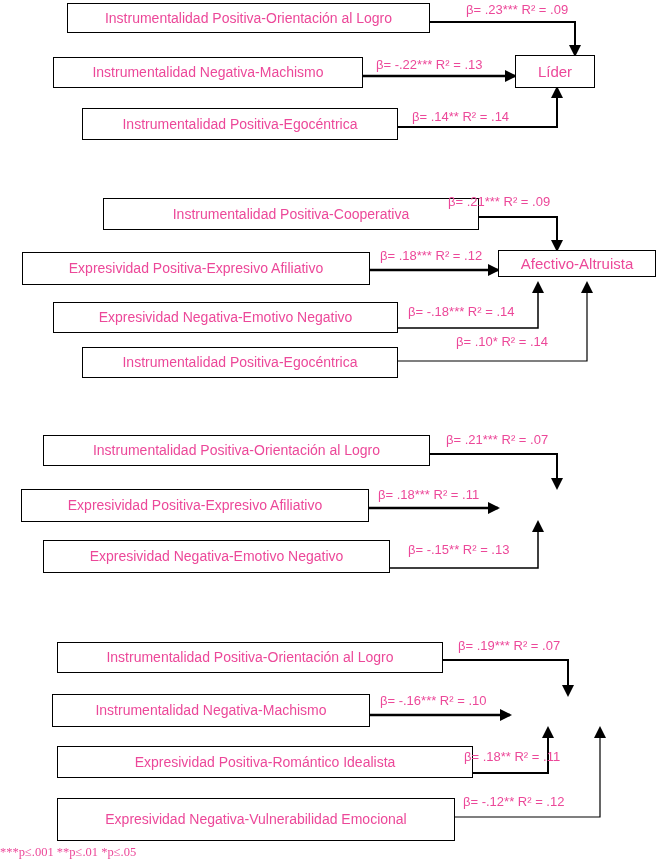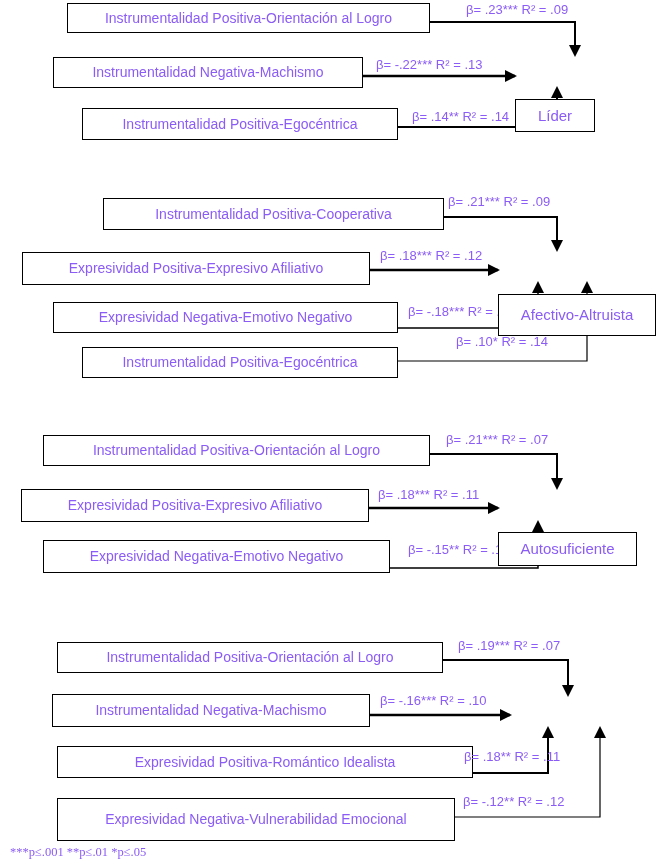"Instrumentalidad Positiva-Orientación al" .canvas { color: #8b5cf6 -> #ec4899 }
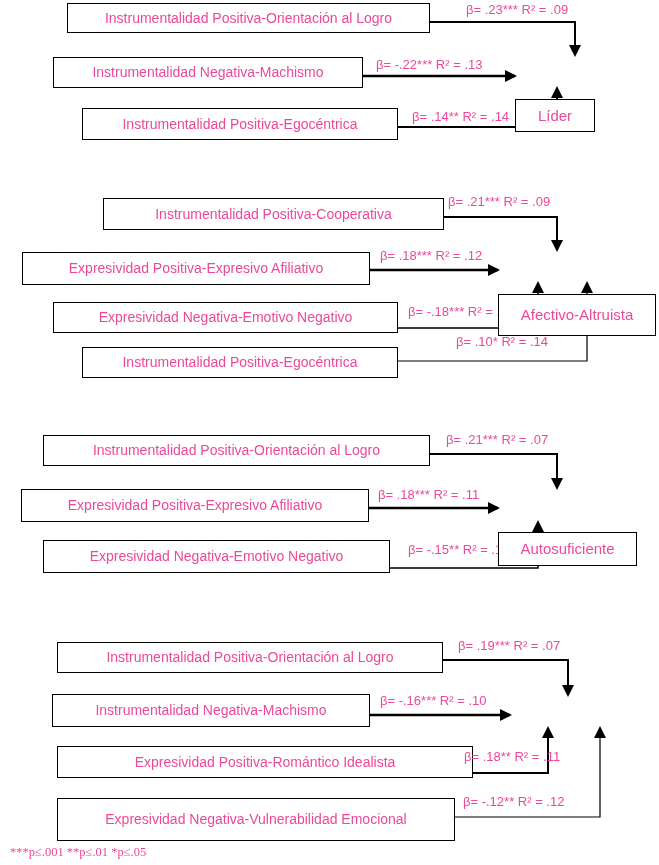"Líder" .obox { margin-top: 44px -> none }
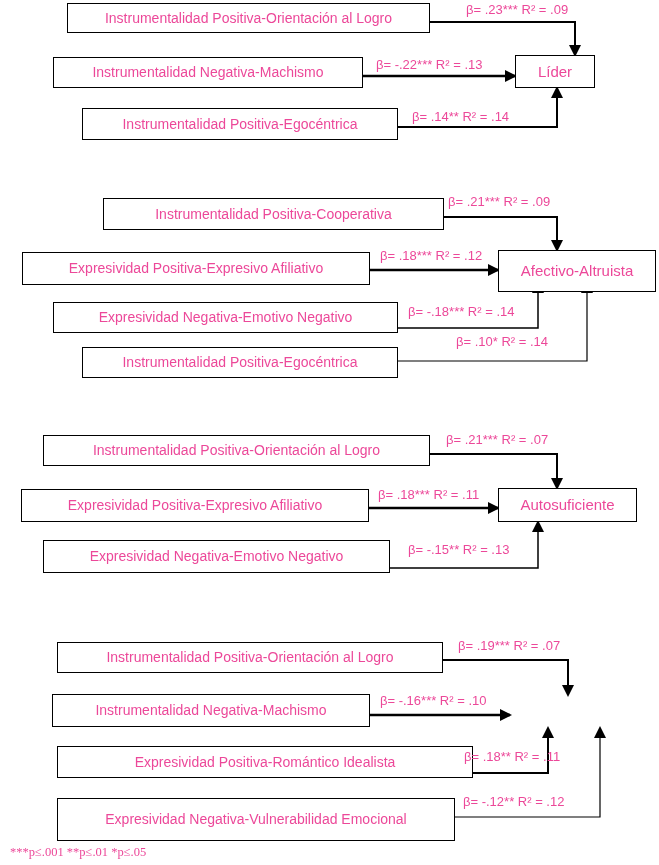"Instrumentalidad Positiva-Cooperativa" div.pbox { width: 341px -> 376px }
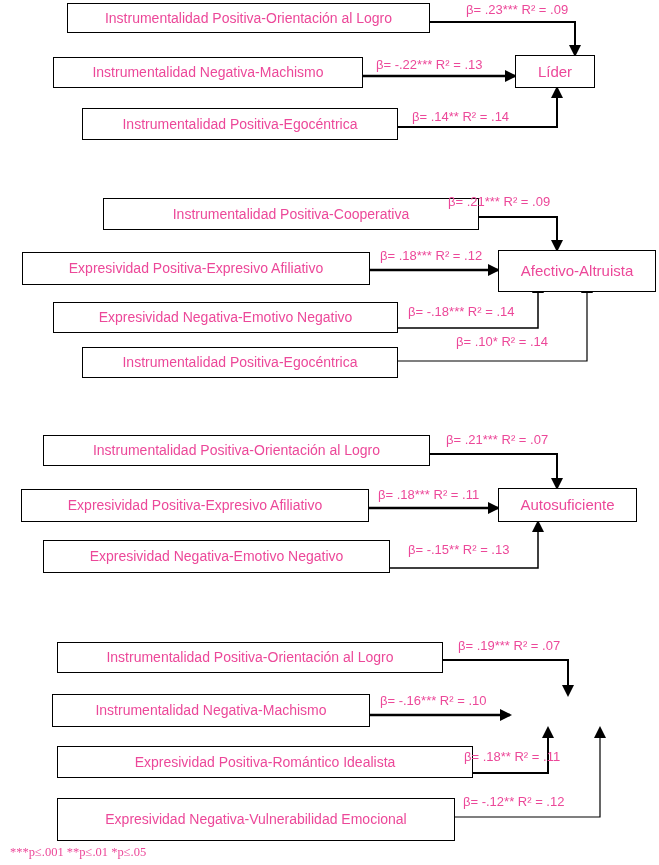"Afectivo-Altruista" div.obox { height: 42px -> 27px }
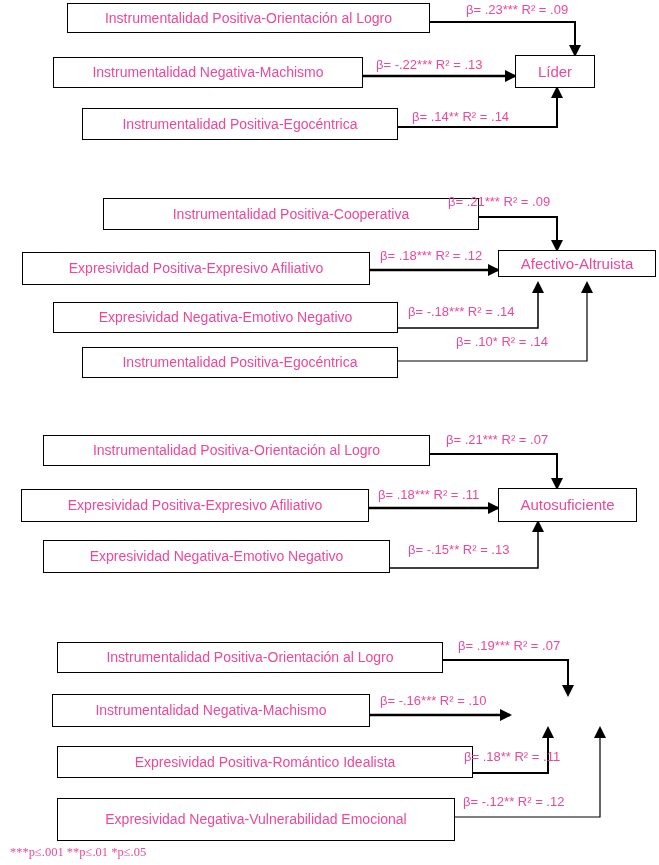"Autosuficiente" div.obox { html: <div> <span>Autosuficiente</span> </div> -> none }
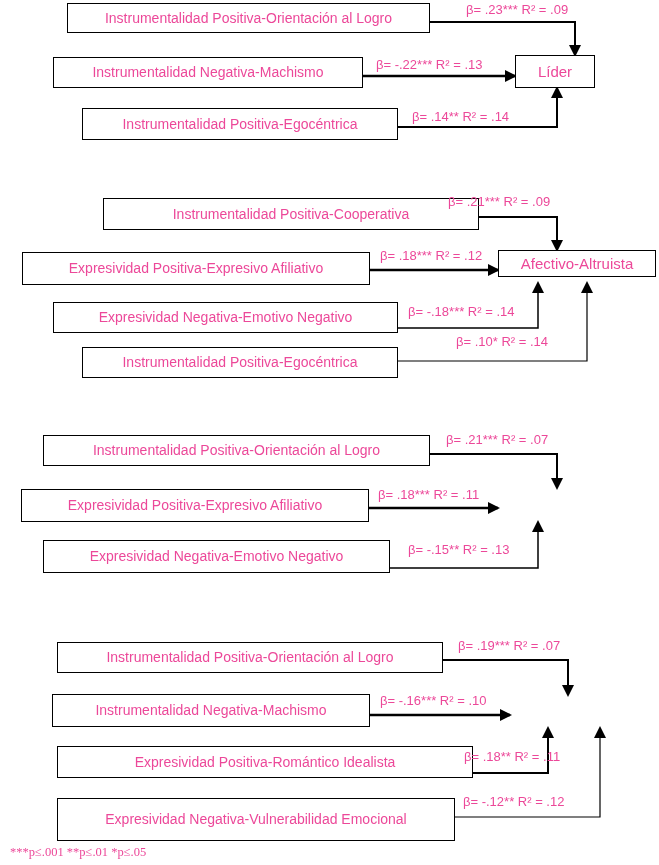"***p≤.001 **p≤.01 *p≤.05" div.footnote { margin-left: 10px -> none }
